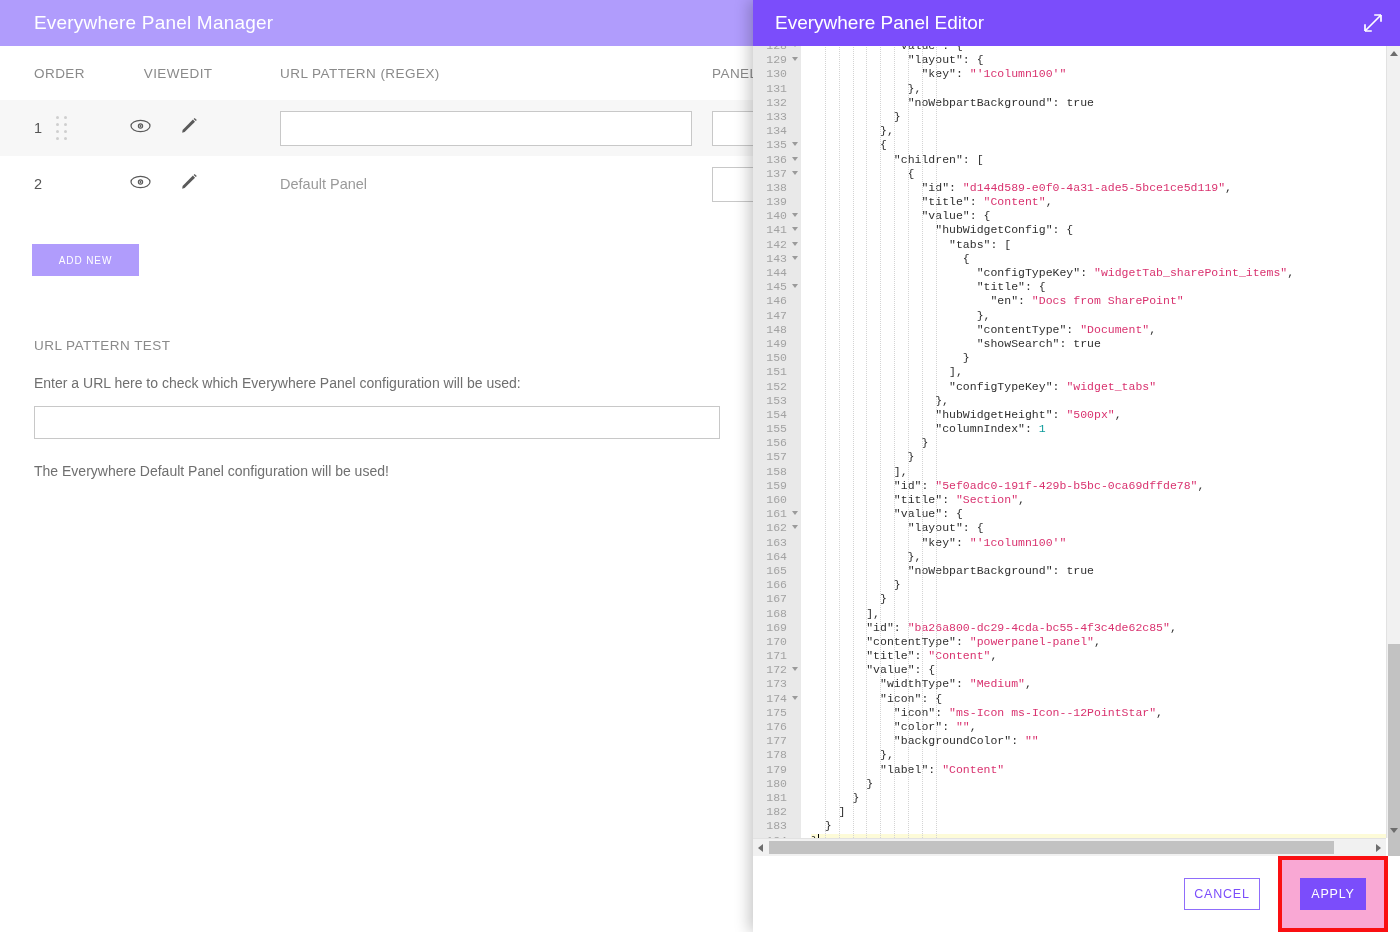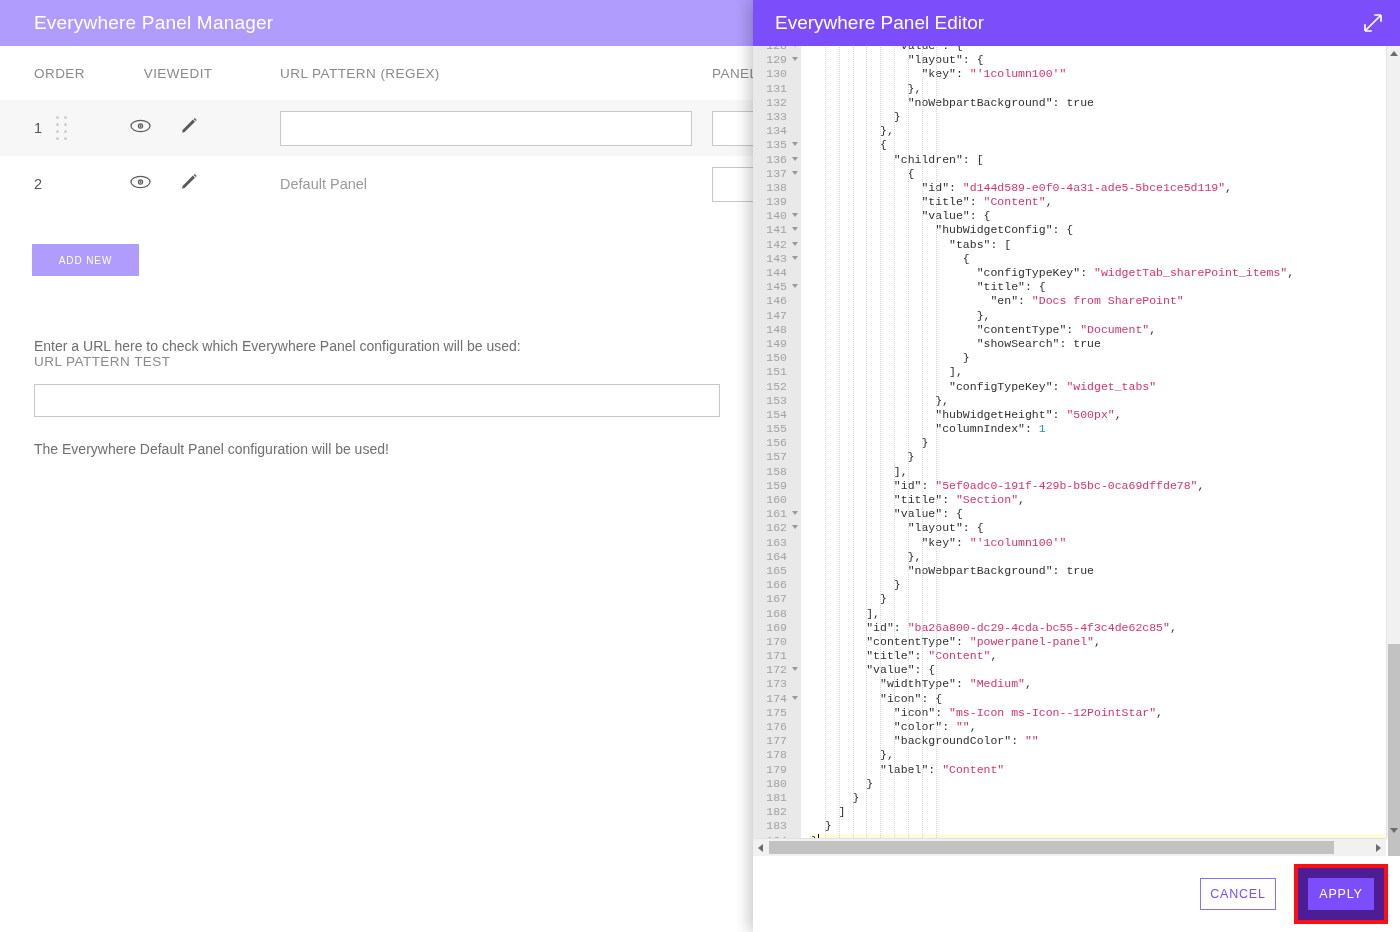"Enter a URL here to" div { order: before "URL PATTERN TEST" -> after "URL PATTERN TEST" }
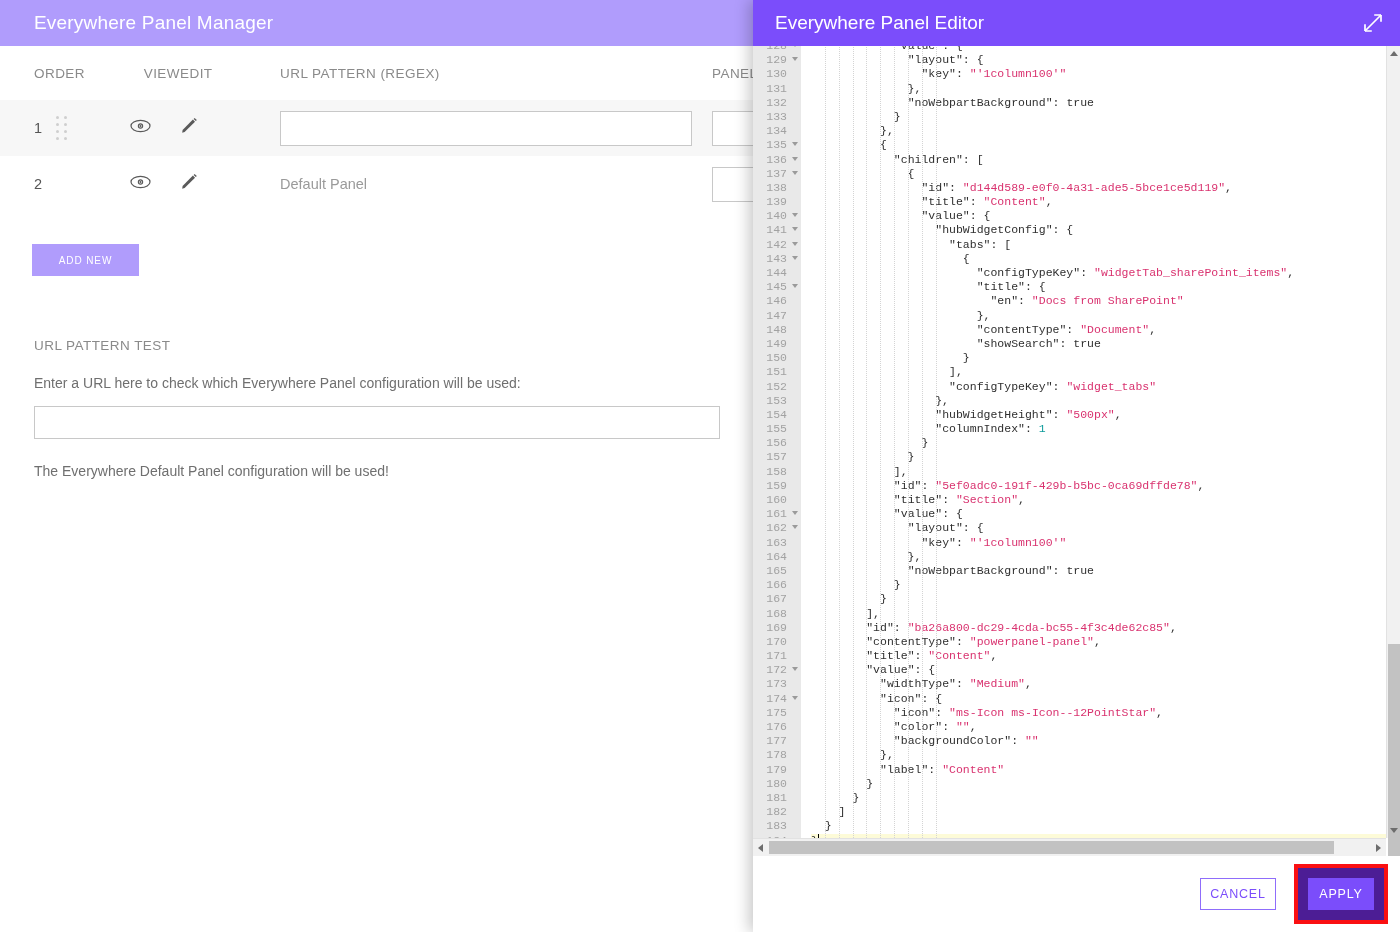"APPLY" #apply-wrap { background: #4c1d95 -> #f9a8d4; padding: 10px -> 18px }
